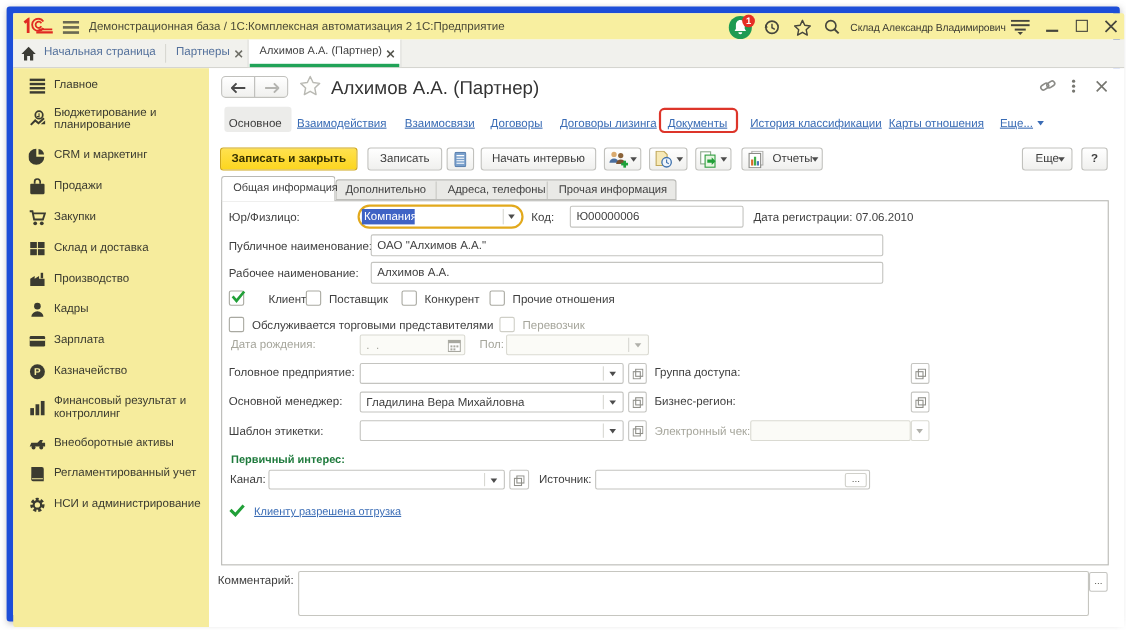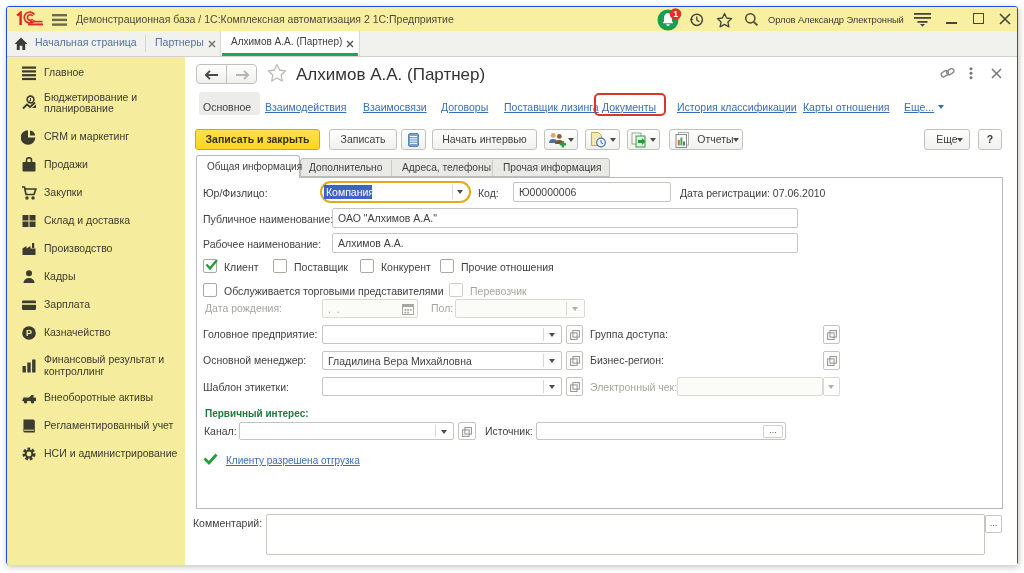"Демонстрационная база / 1С:Комплексная" #win { border: 1px solid #1d4ed8 -> 6px solid #1d4ed8 }
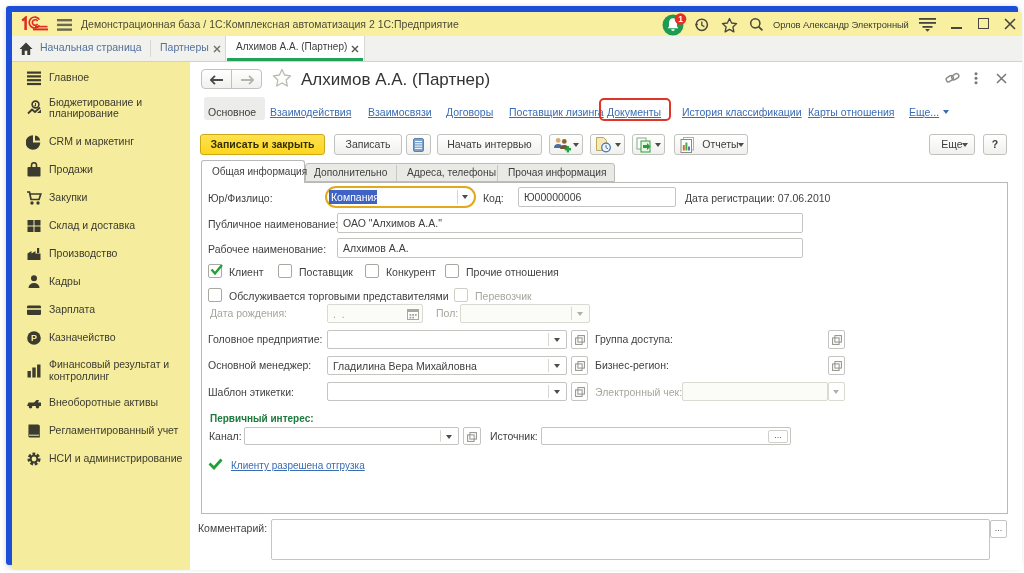"Орлов Александр Электронный" div.ttxt { text: Орлов Александр Электронный -> Склад Александр Владимирович }
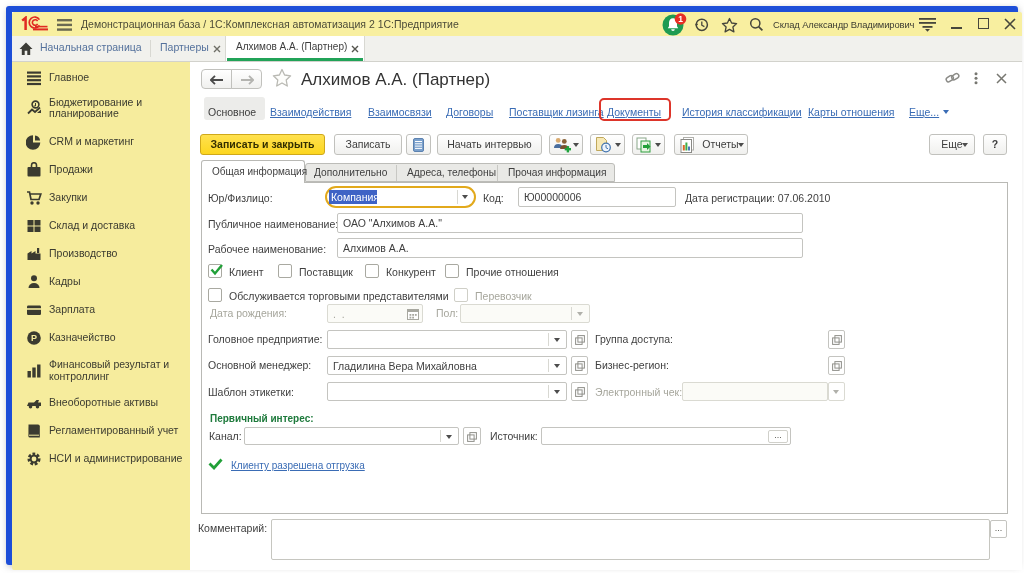"Поставщик лизинга" div.navl { text: Поставщик -> Договоры }
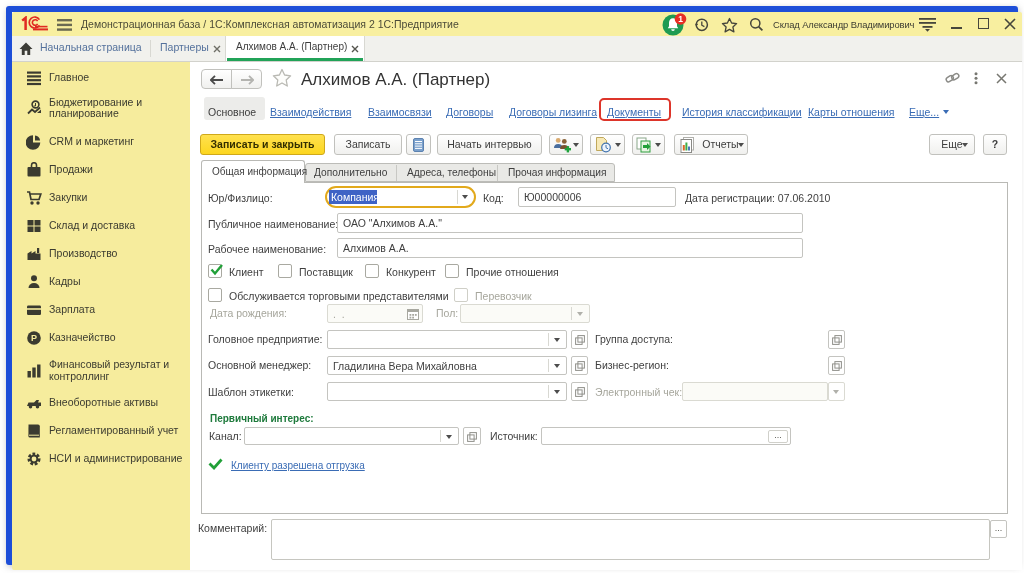"Клиент" div.lbl { left: 217px -> 232px }
